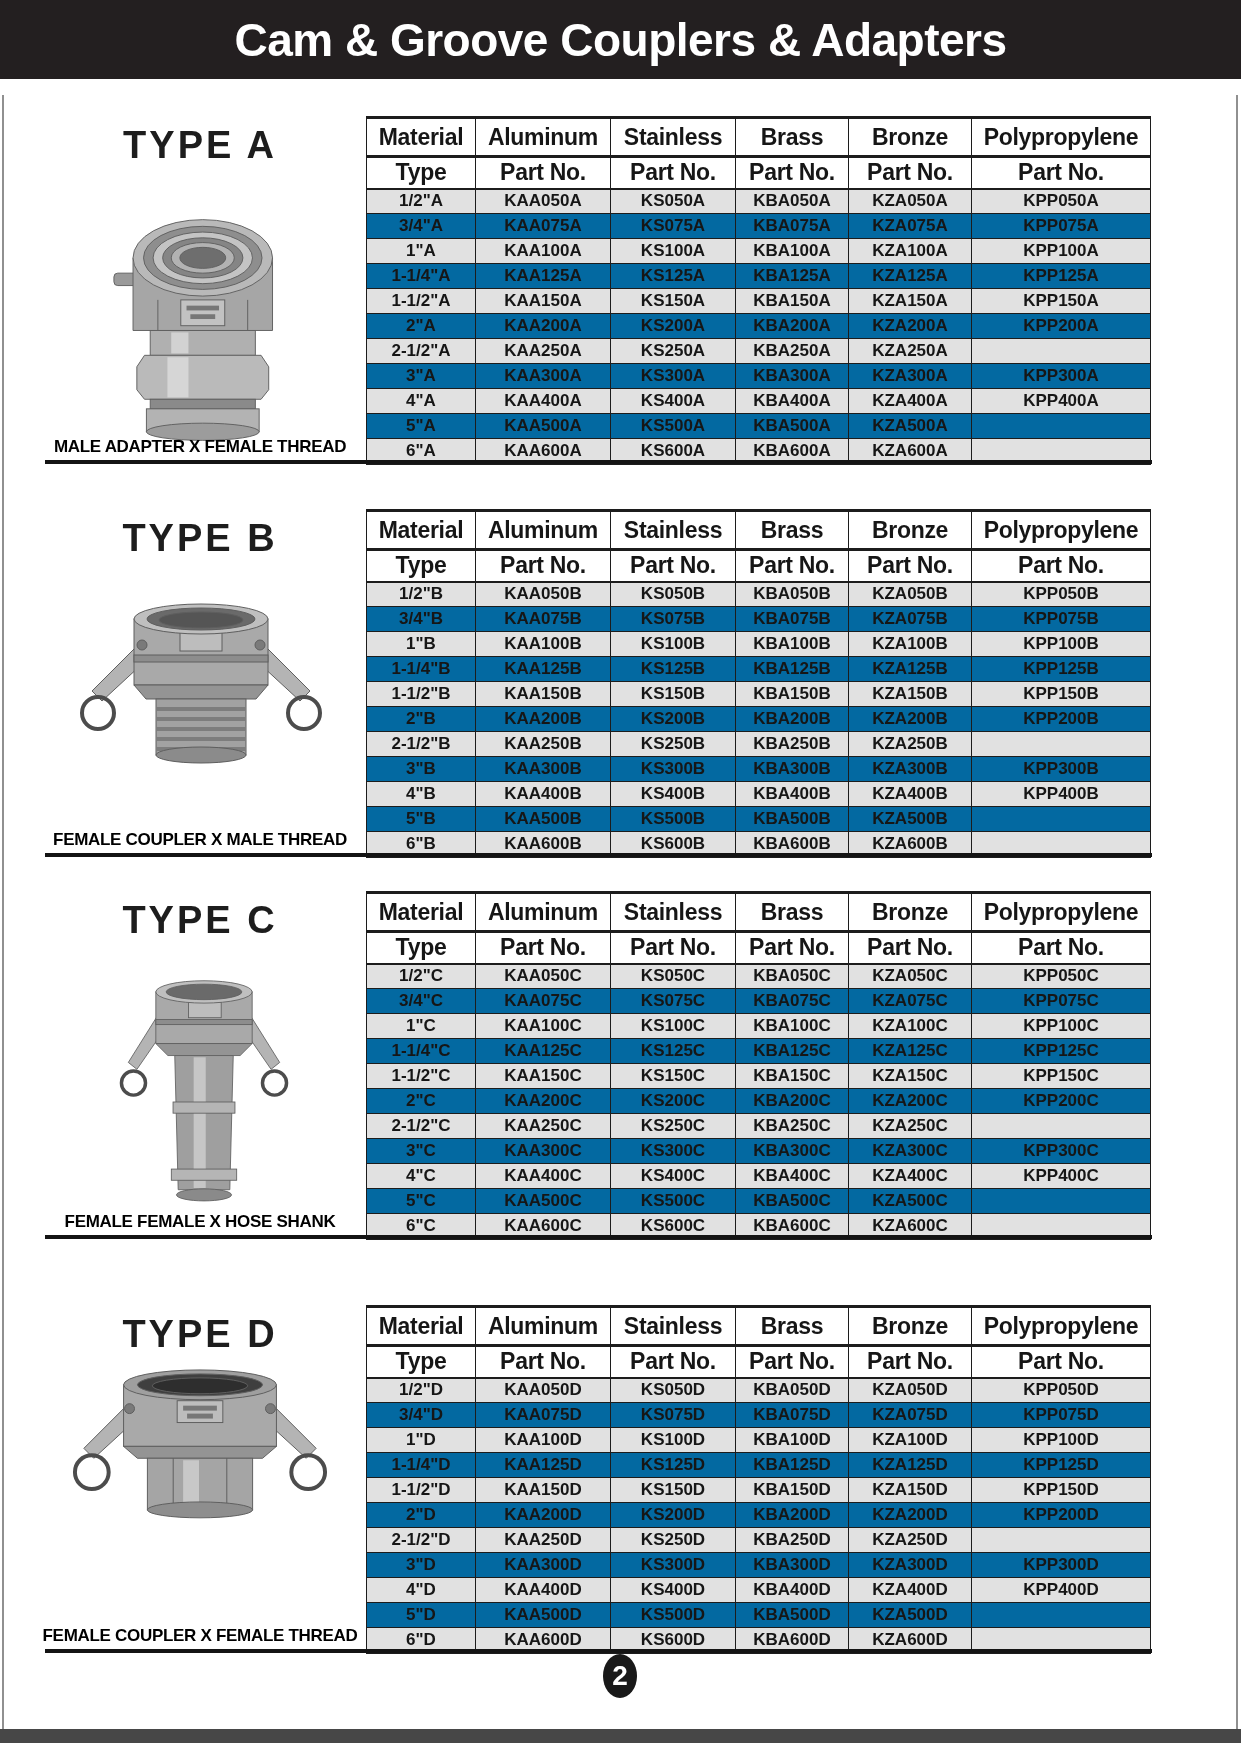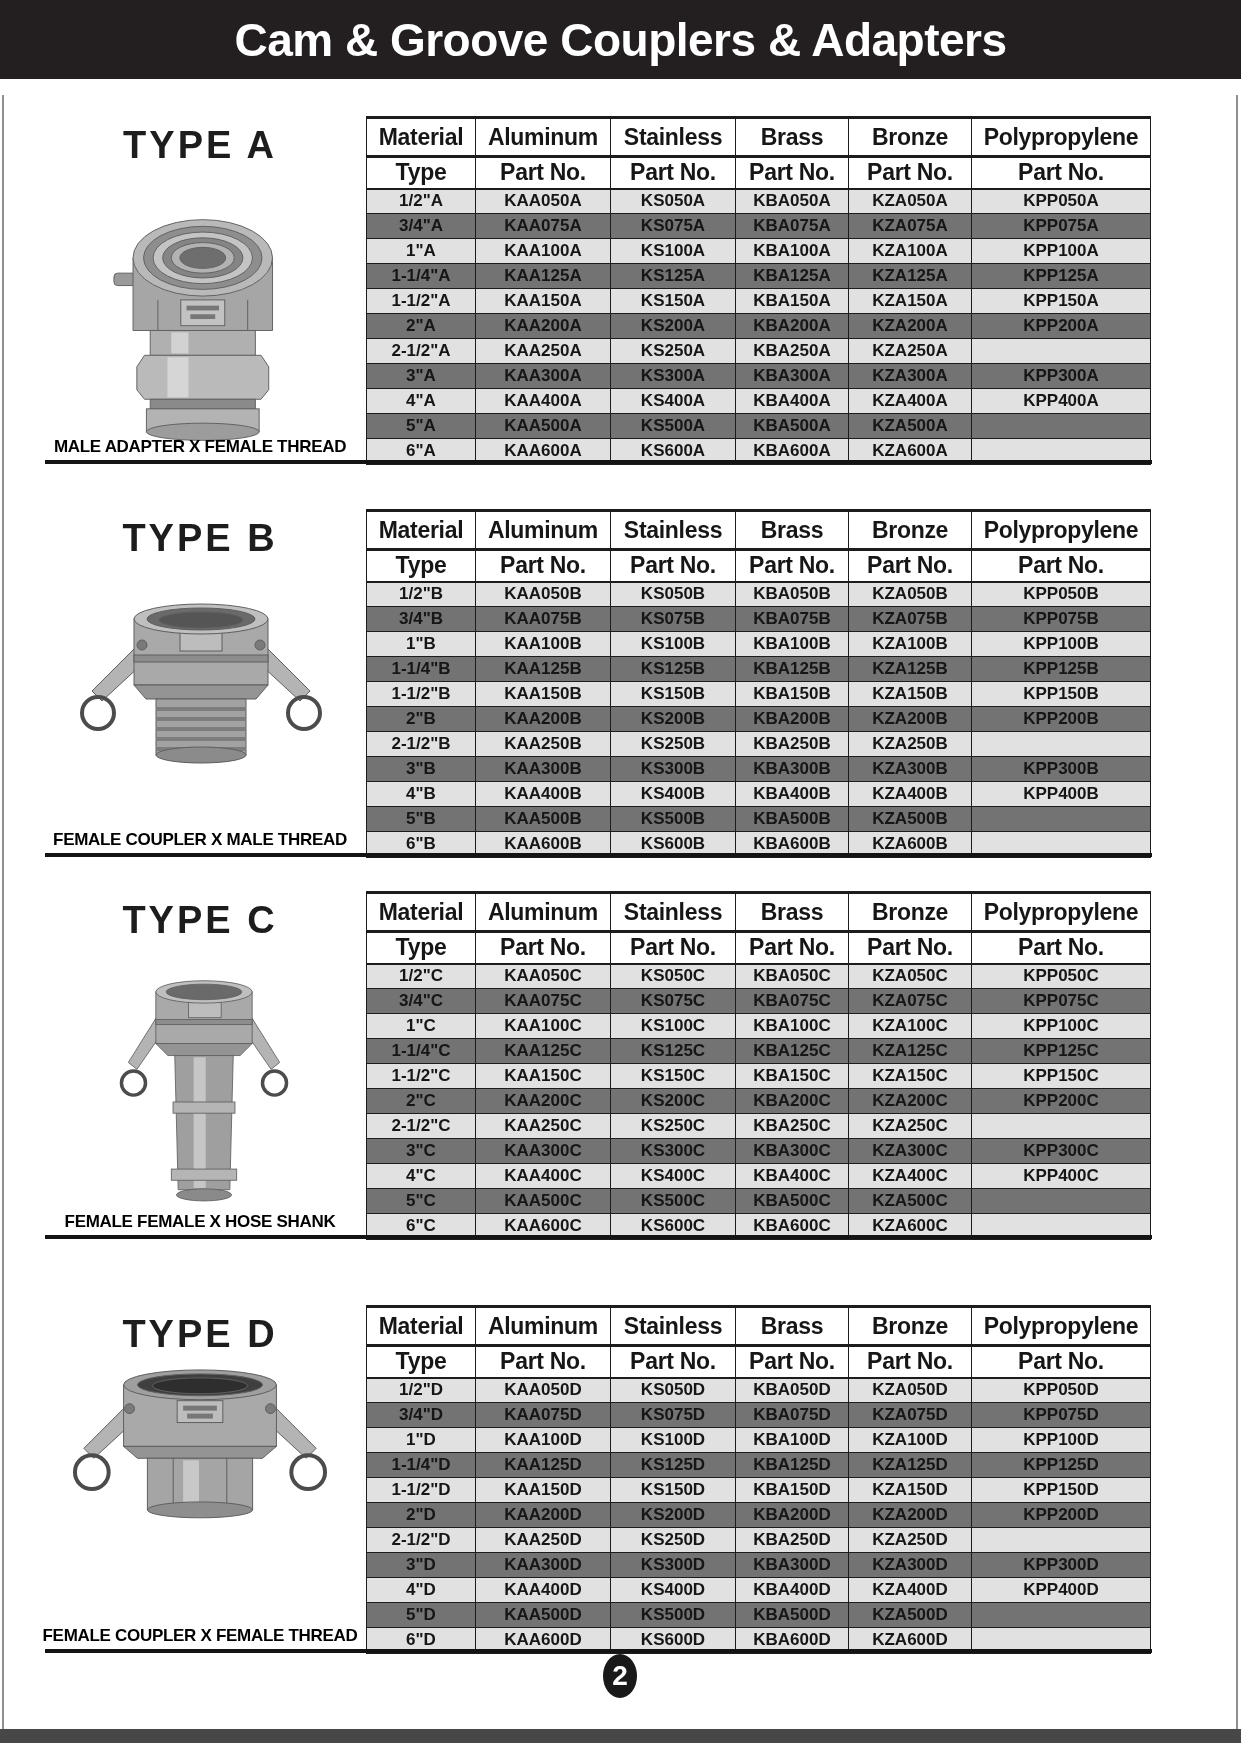"Material" table.parts { background: #737373 -> #0369a1 }
